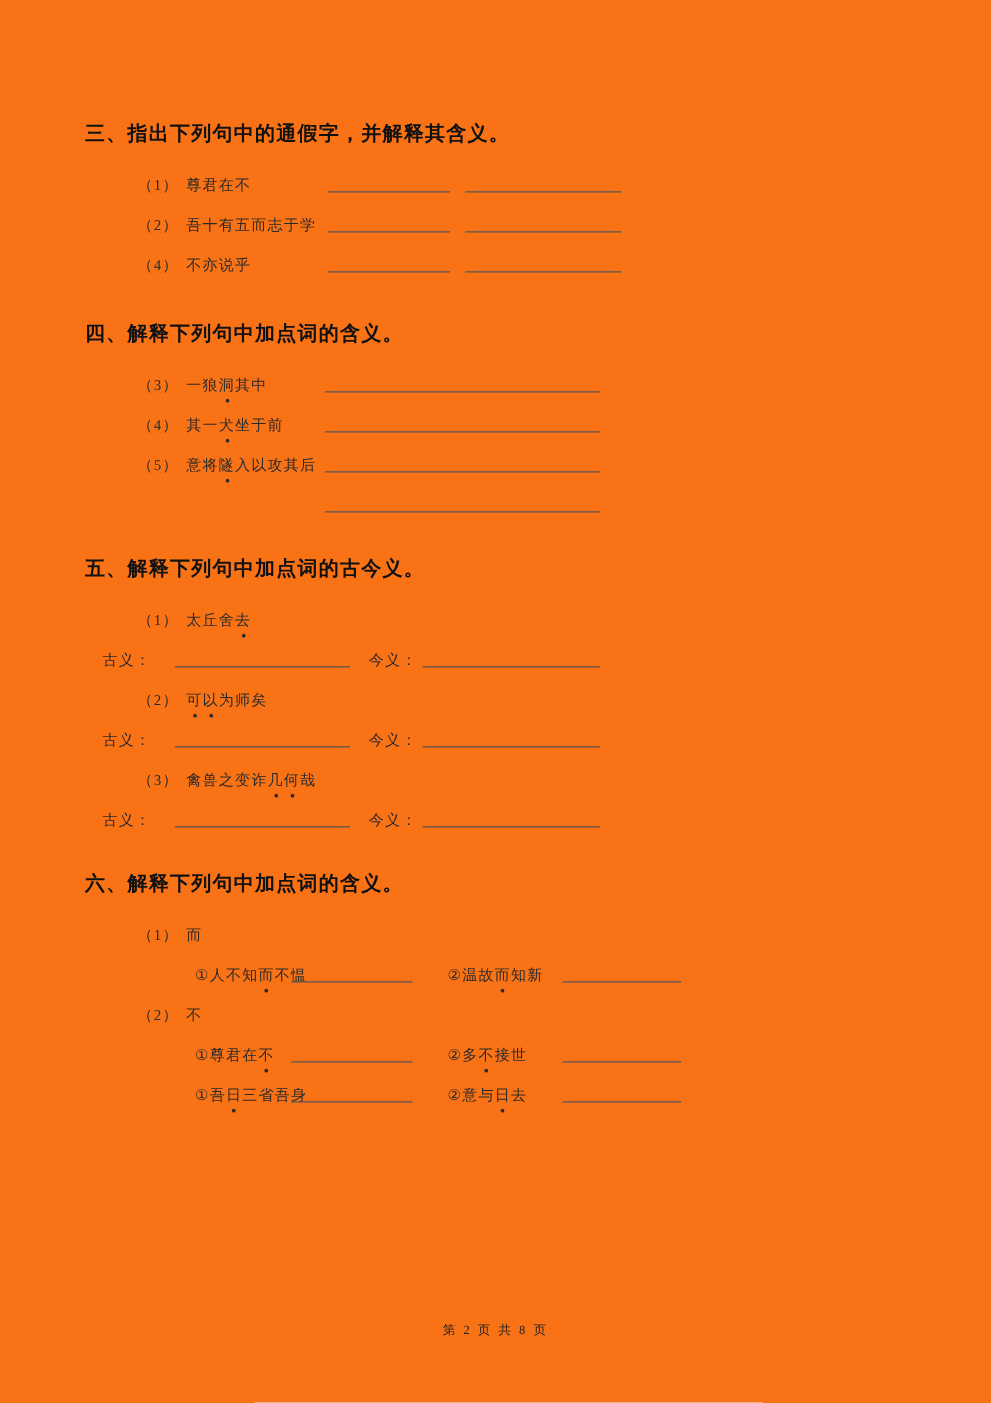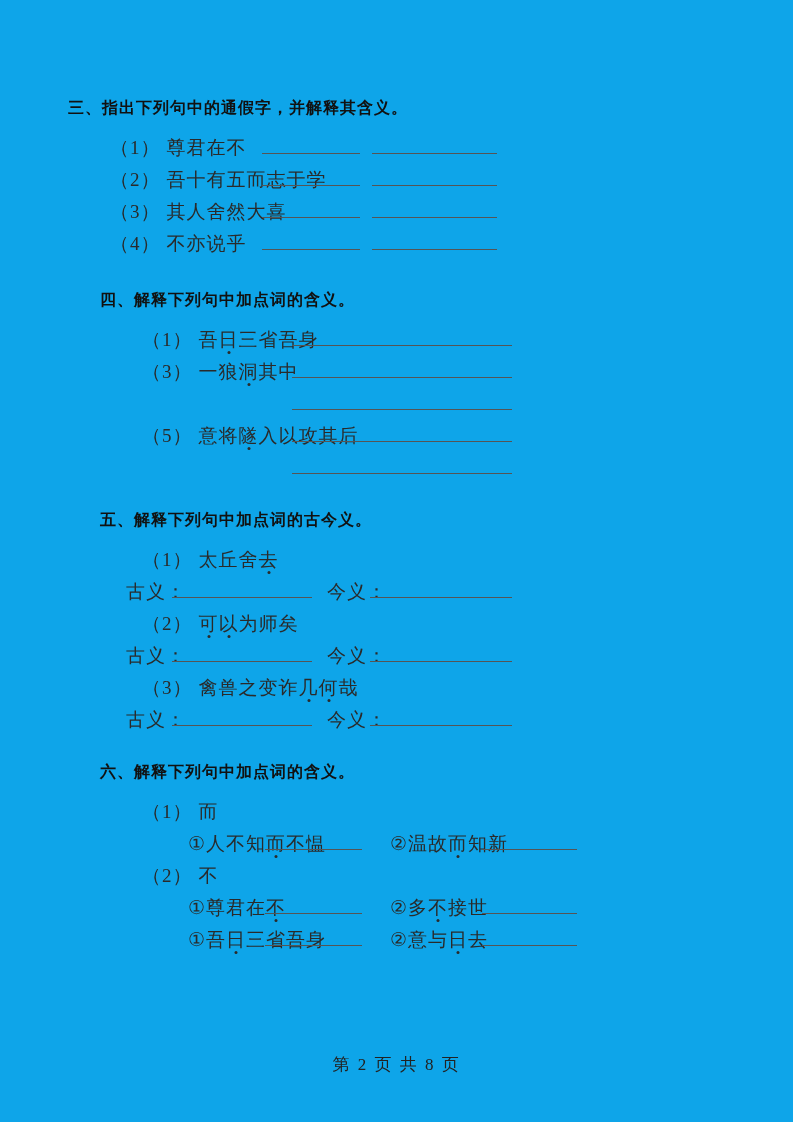"三、指出下列句中的通假字，并解释其含义。" .page { background: #0ea5e9 -> #f97316 }
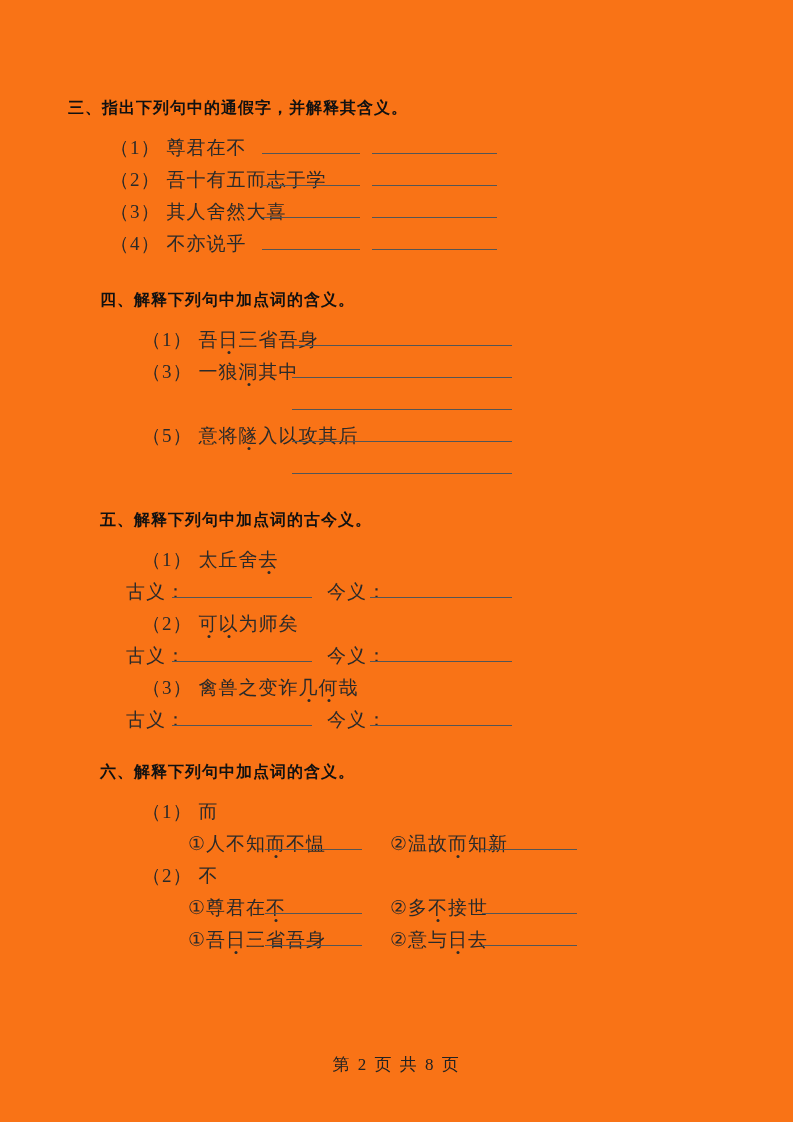"（1） 尊君在不" .row { font-size: 19px -> 12px }
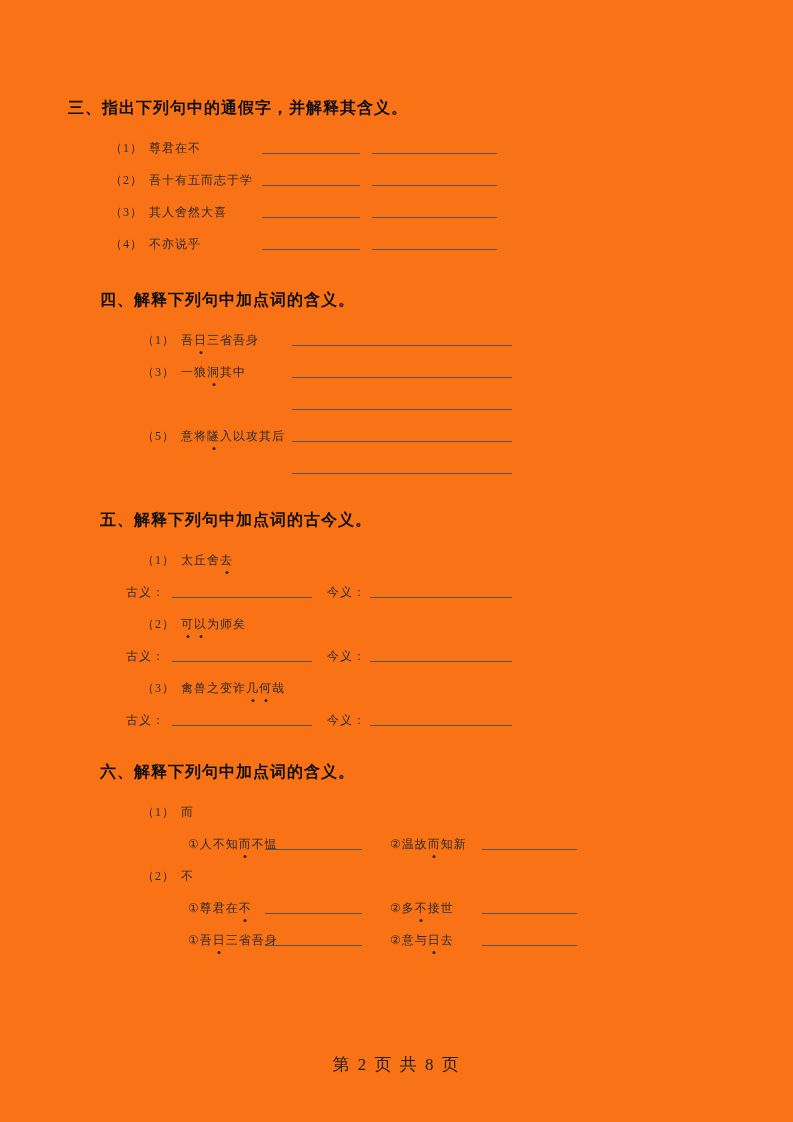"（3） 其人舍然大喜" div.row { html: <div> <span><span>（3）</span><span><span>其</span><span>人</span><span>舍</span><span>然</span><span>大</span><span>喜</span></span></span> <span></span> <span></span> </div> -> none }
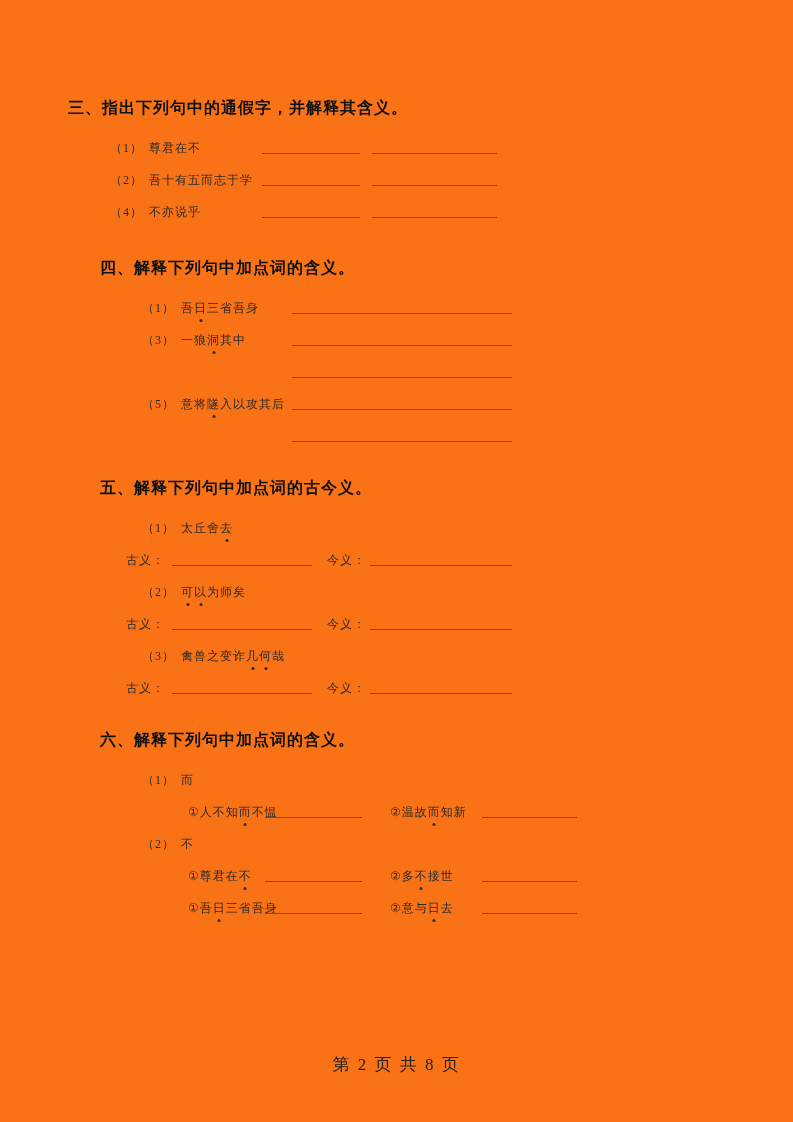"四、解释下列句中加点词的含义。" .q-section + .q-section { padding-left: 32px -> none }
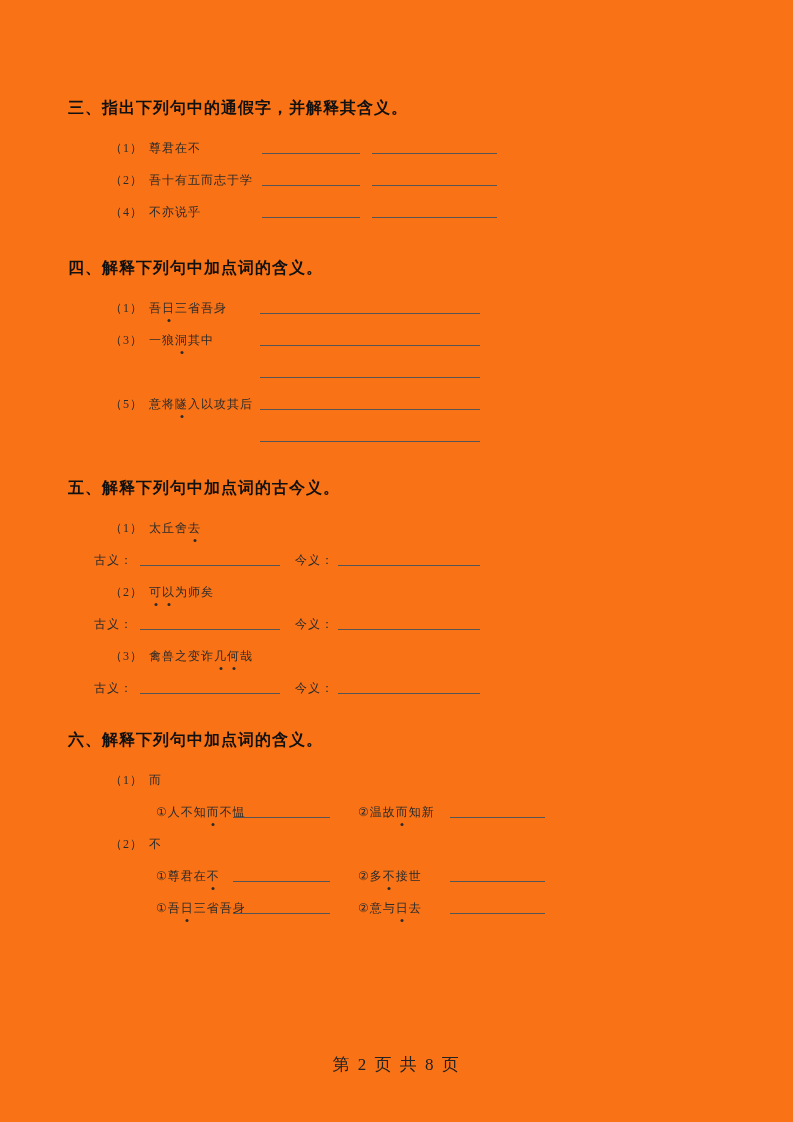"（1） 吾日三省吾身" div.row { html: <div> <span><span>（1）</span><span><span>吾</span><span>日</span><span>三</span><span>省</span><span>吾</span><span>身</span></span></span> <span></span> </div> -> none }
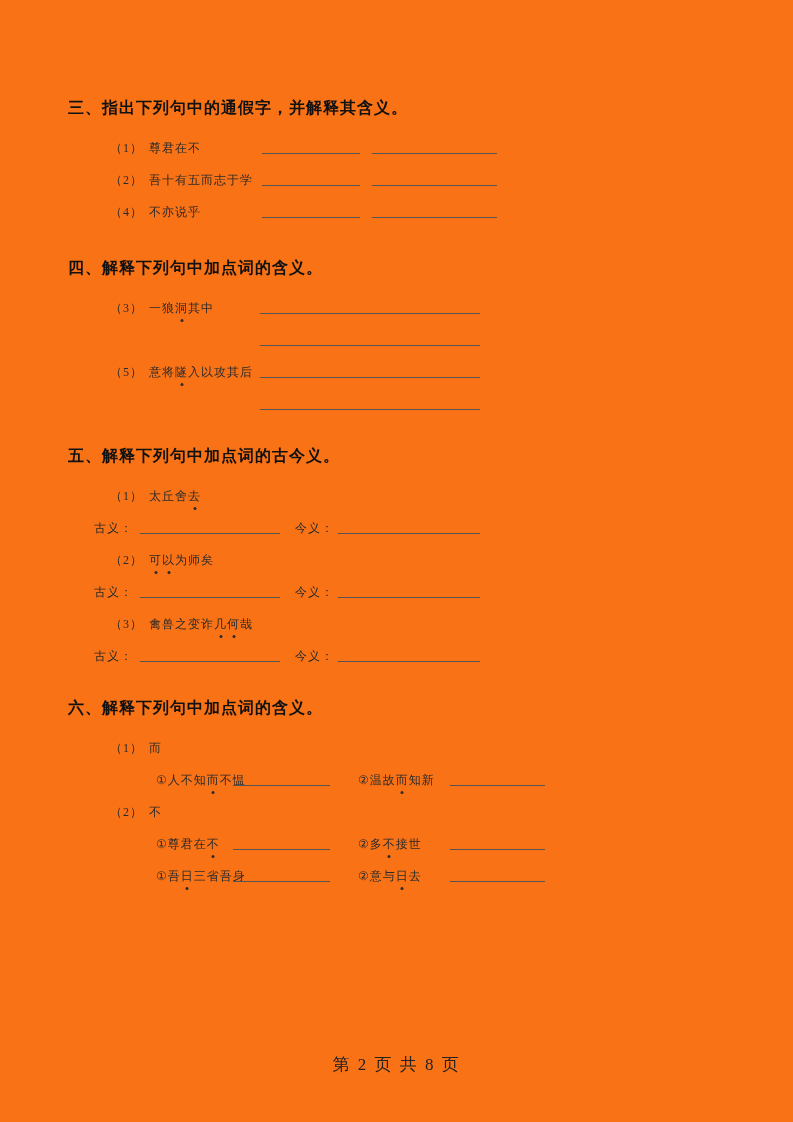"（4） 其一犬坐于前" span.q-label { html: none -> <span><span>（4）</span><span><span>其</span><span>一</span><span>犬</span><span>坐</span><span>于</span><span>前</span></span></span> }
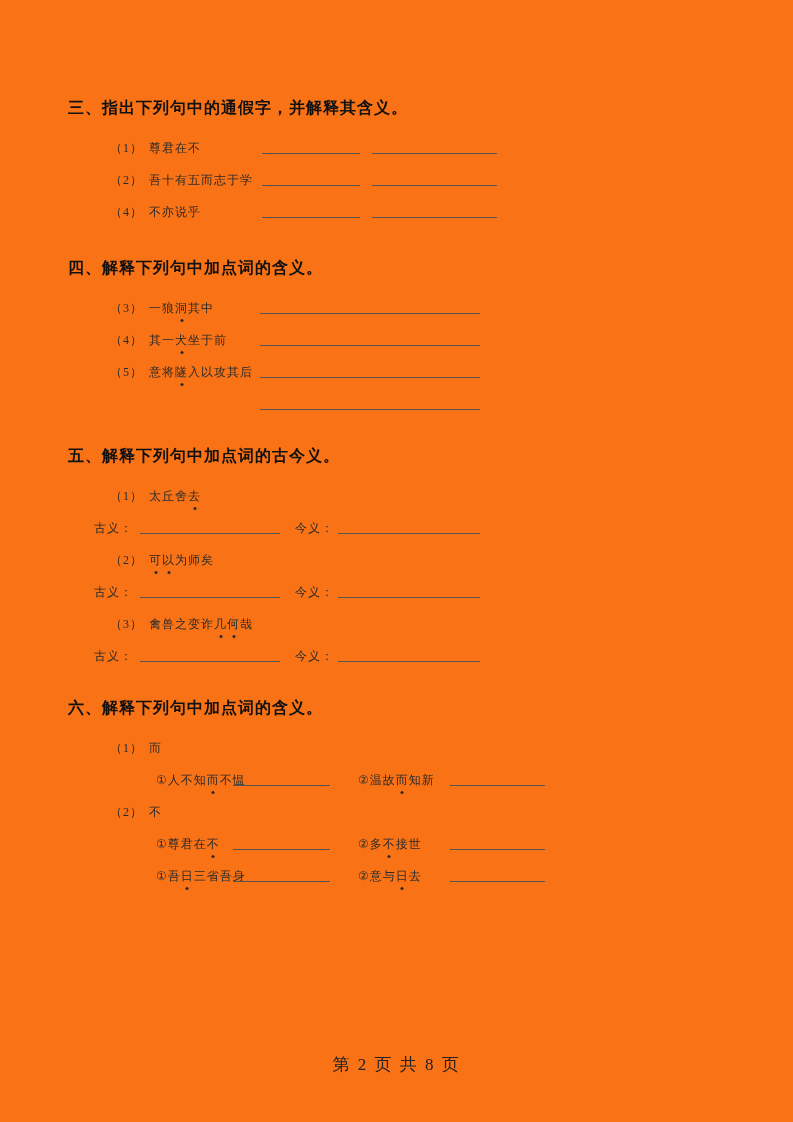"古义：" .gu-label { left: 94px -> 82px }
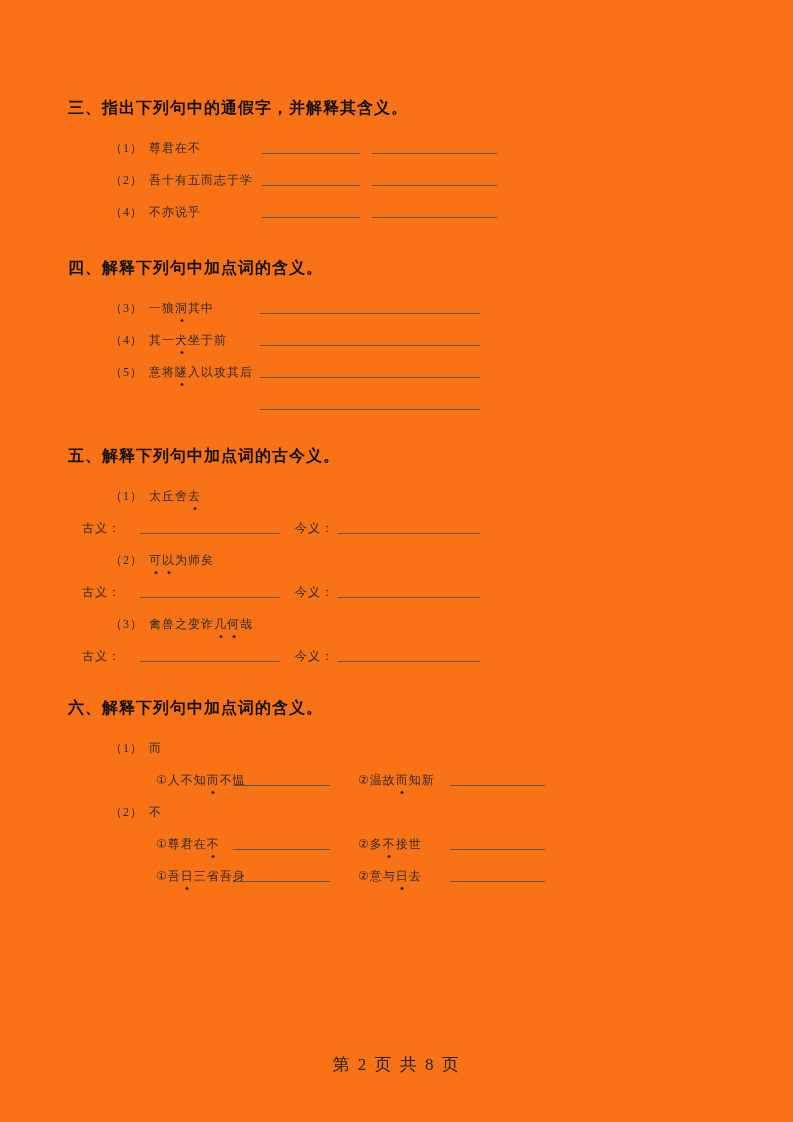"第 2 页 共 8" .page-footer { font-size: 17px -> 10px }
